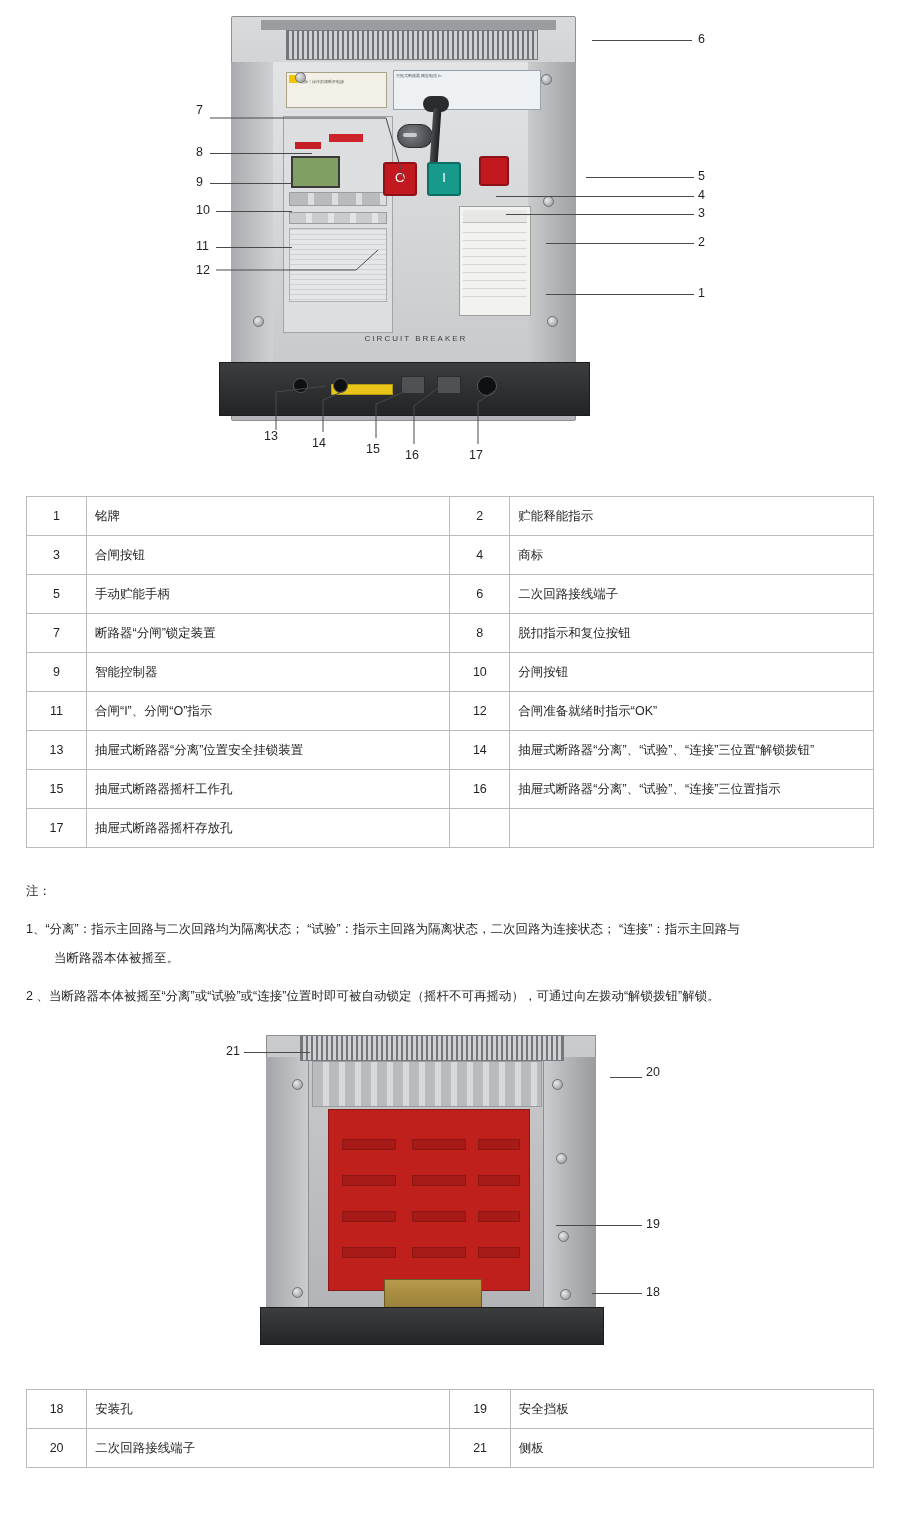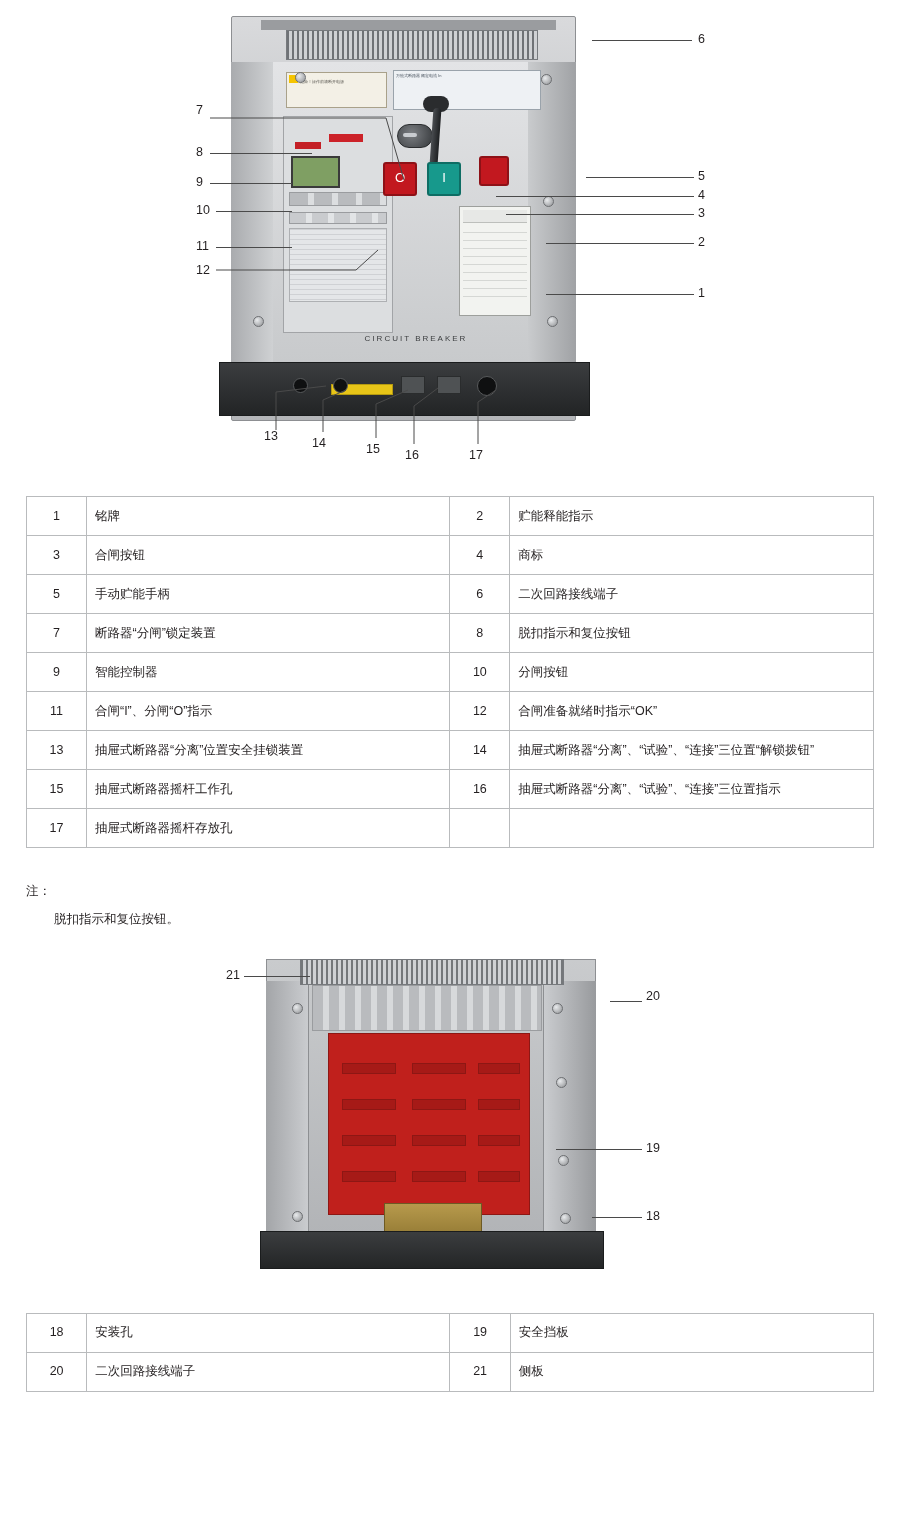"1、“分离”：指示主回路与二次回路均为隔离状态；" div.note-line { html: none -> <div>1、“分离”：指示主回路与二次回路均为隔离状态； “试验”：指示主回路为隔离状态，二次回路为连接状态； “连接”：指示主回路与</div> }
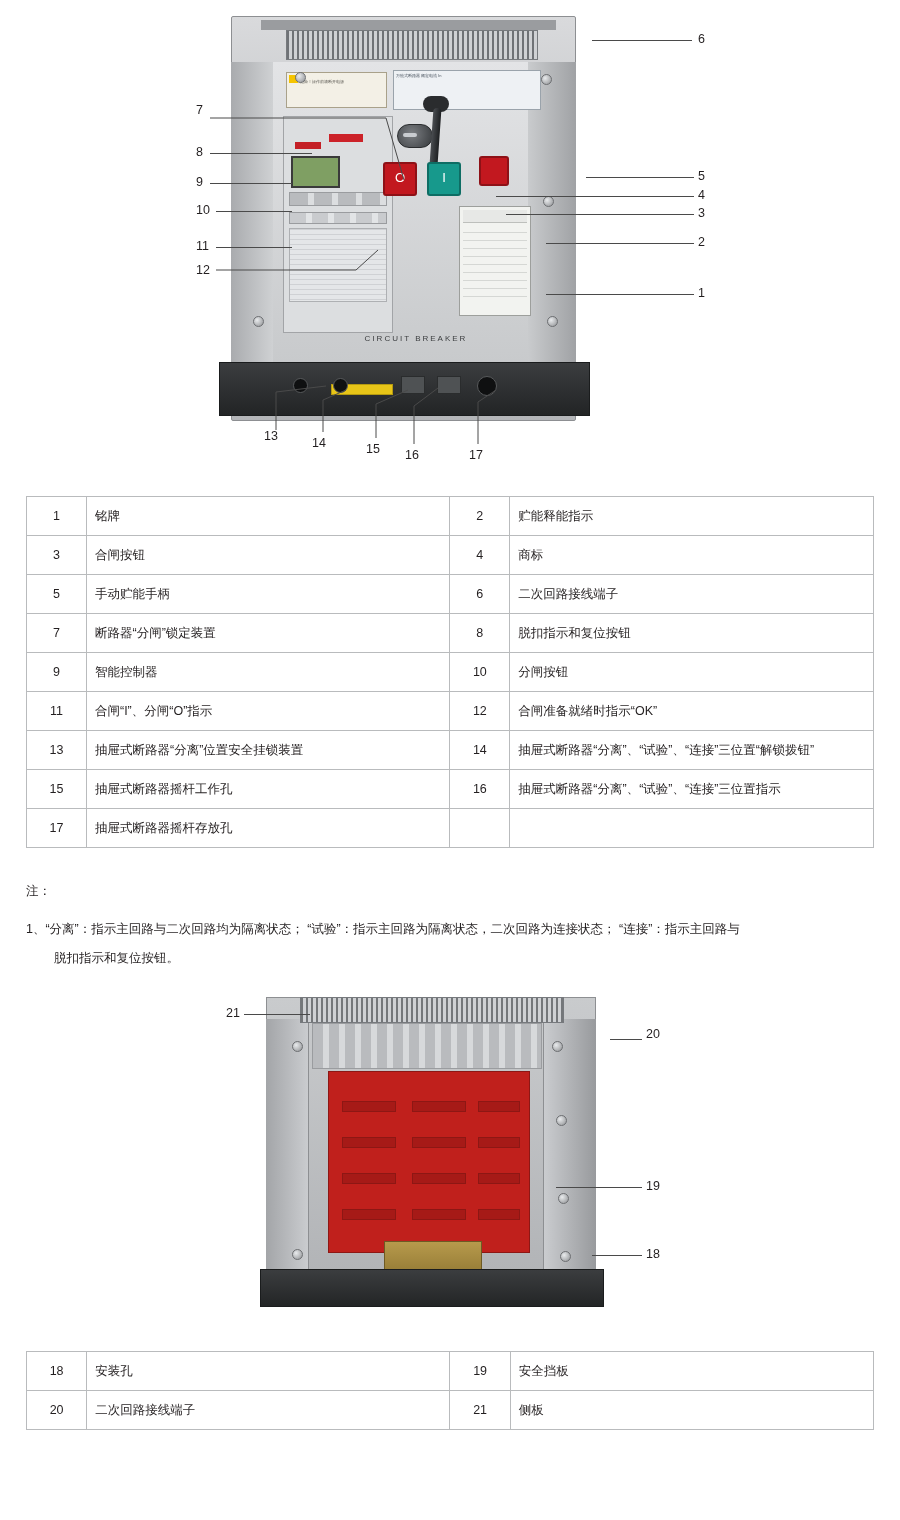"脱扣指示和复位按钮。" div.note-line { text: 脱扣指示和复位按钮 -> 当断路器本体被摇至 }
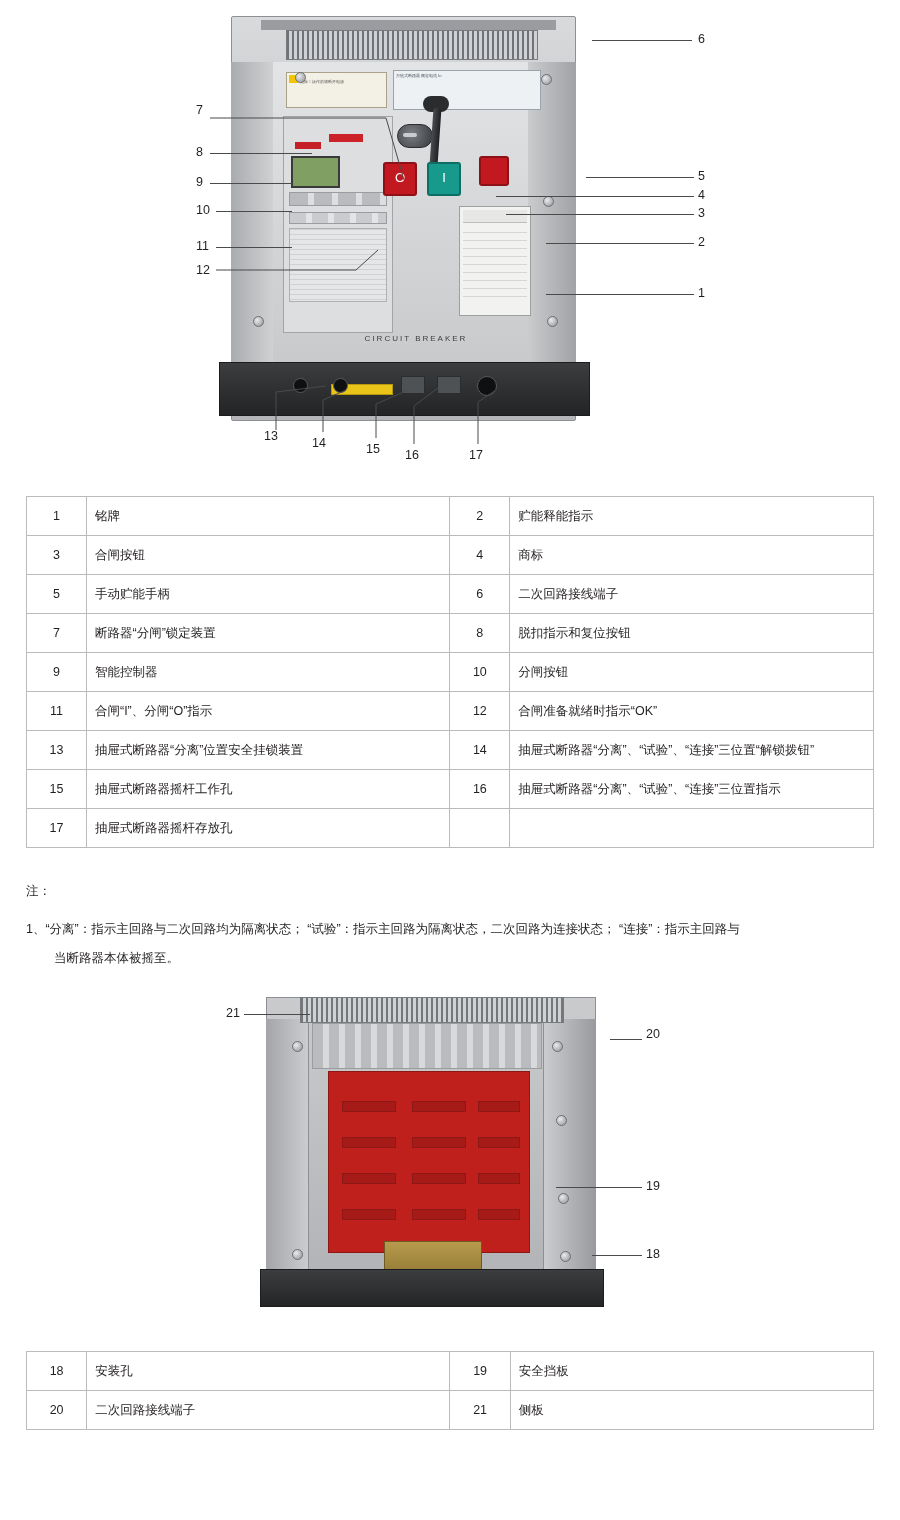"2 、当断路器本体被摇至“分离”或“试验”或“连接”位置时即可被自动锁定（摇杆不可再摇动），可通过向左拨动“解锁拨钮”解锁。" div.note-line { html: none -> <div>2 、当断路器本体被摇至“分离”或“试验”或“连接”位置时即可被自动锁定（摇杆不可再摇动），可通过向左拨动“解锁拨钮”解锁。</div> }
